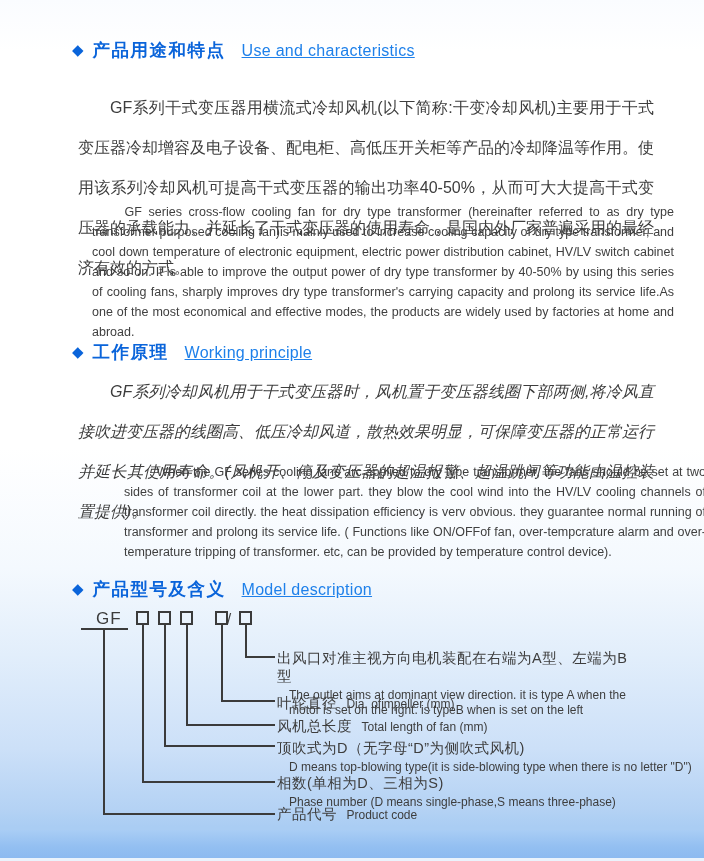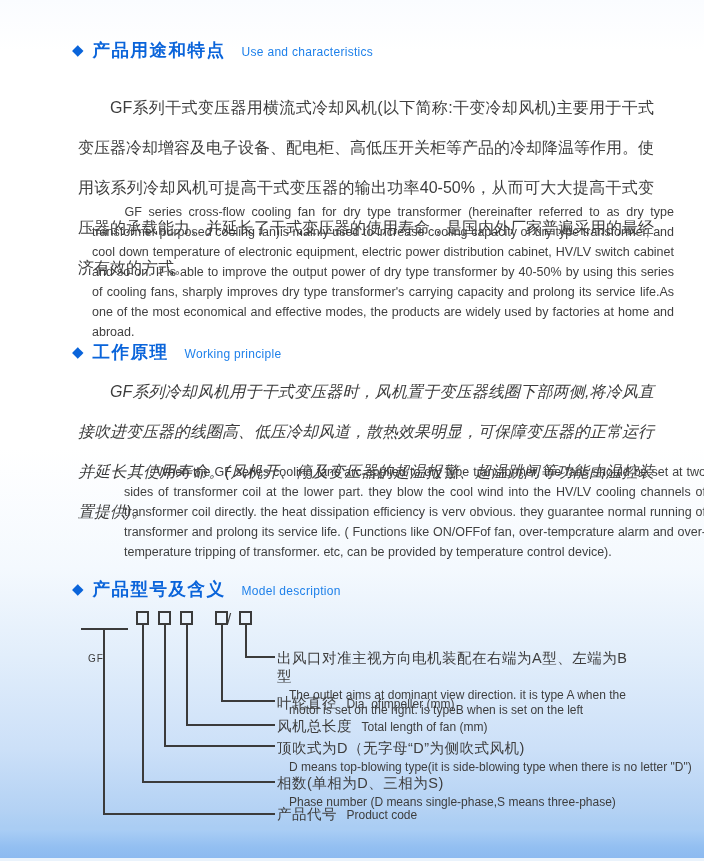"Use and characteristics" .title-en { font-size: 12px -> 16px; text-decoration: none -> underline }
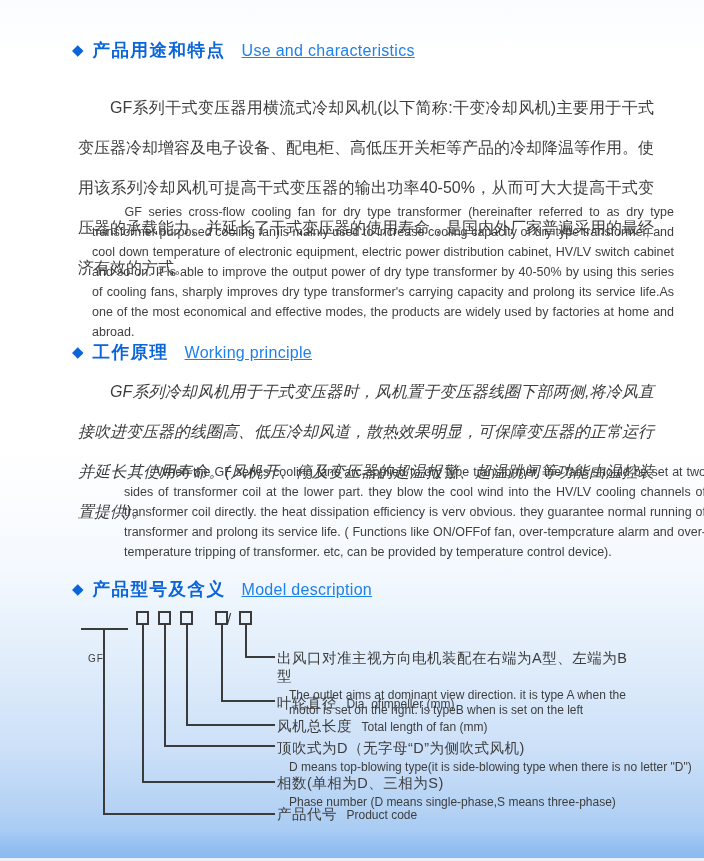"GF" .gf-text { font-size: 10px -> 17px; left: 88px -> 96px; margin-top: 44px -> none }
